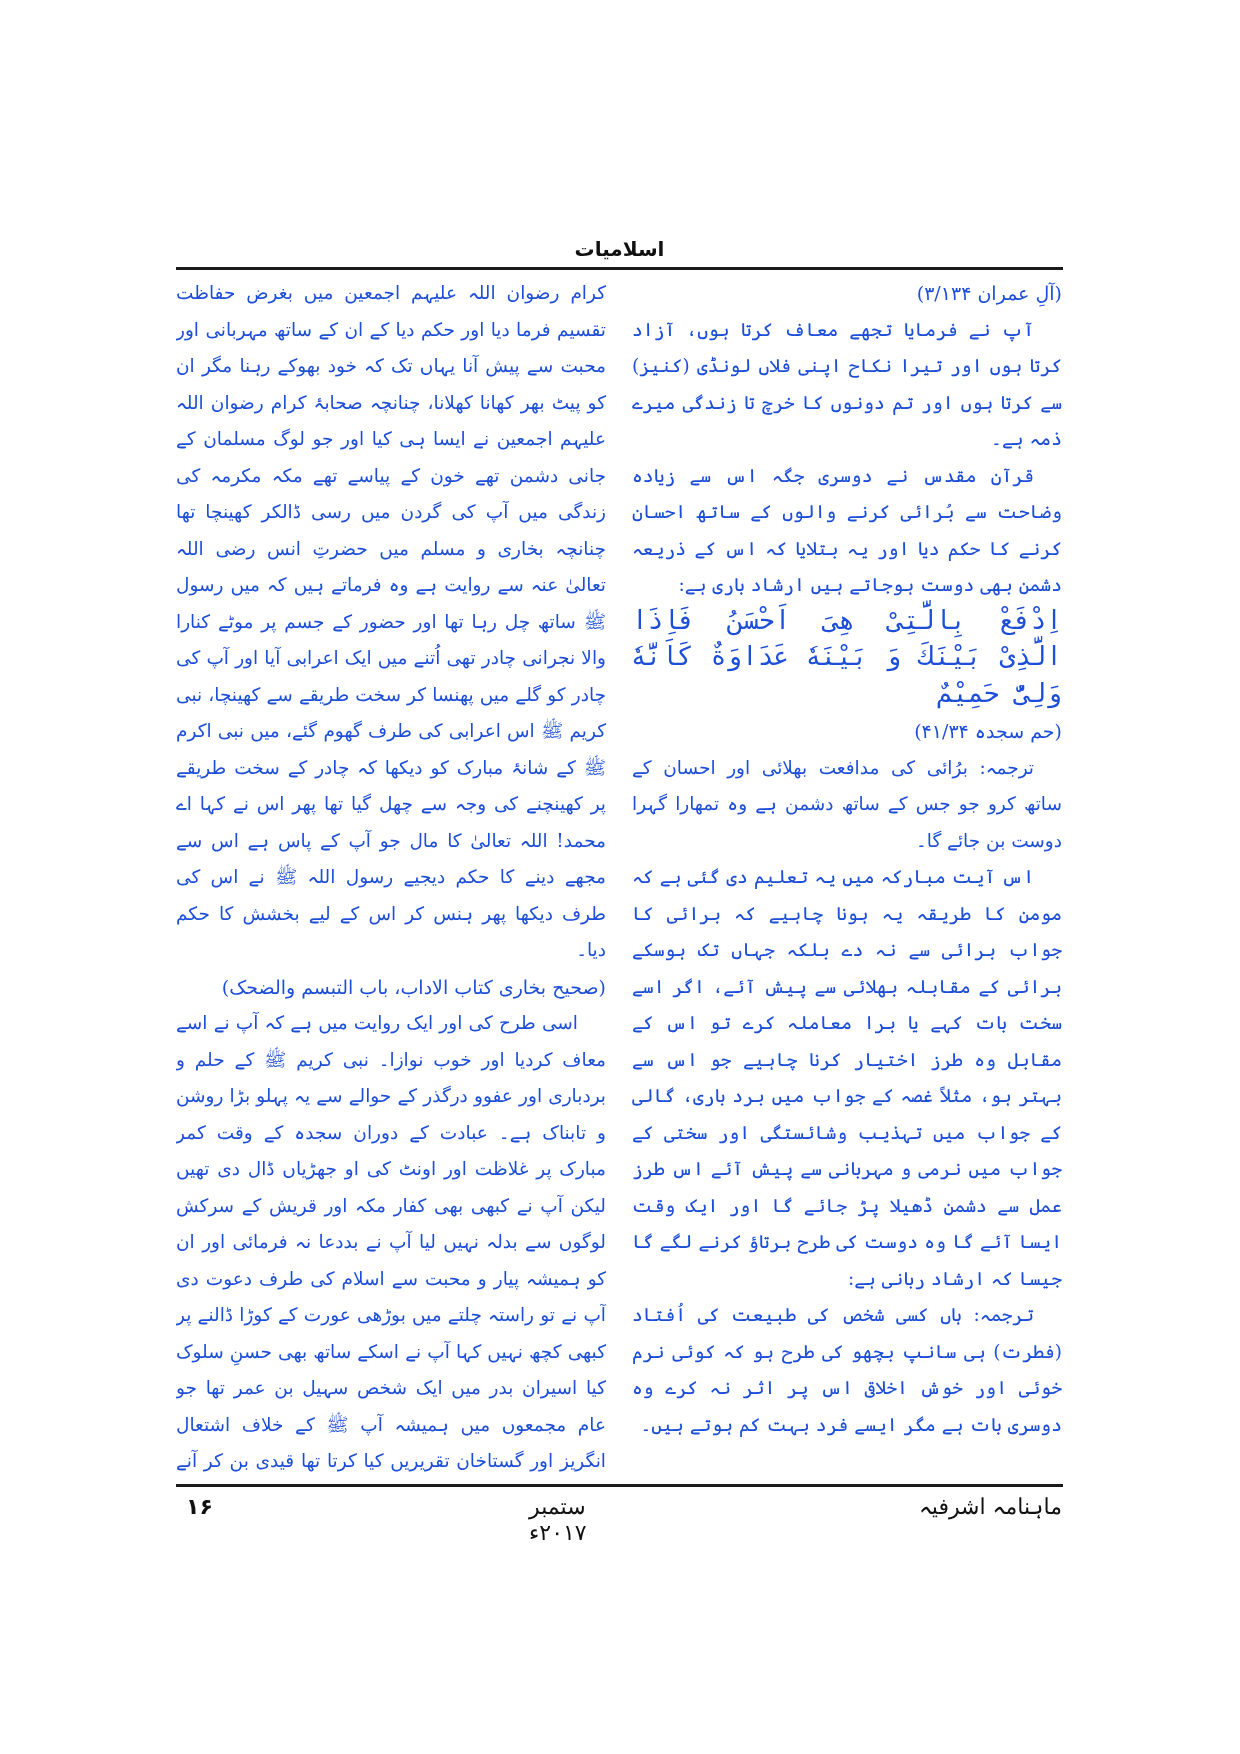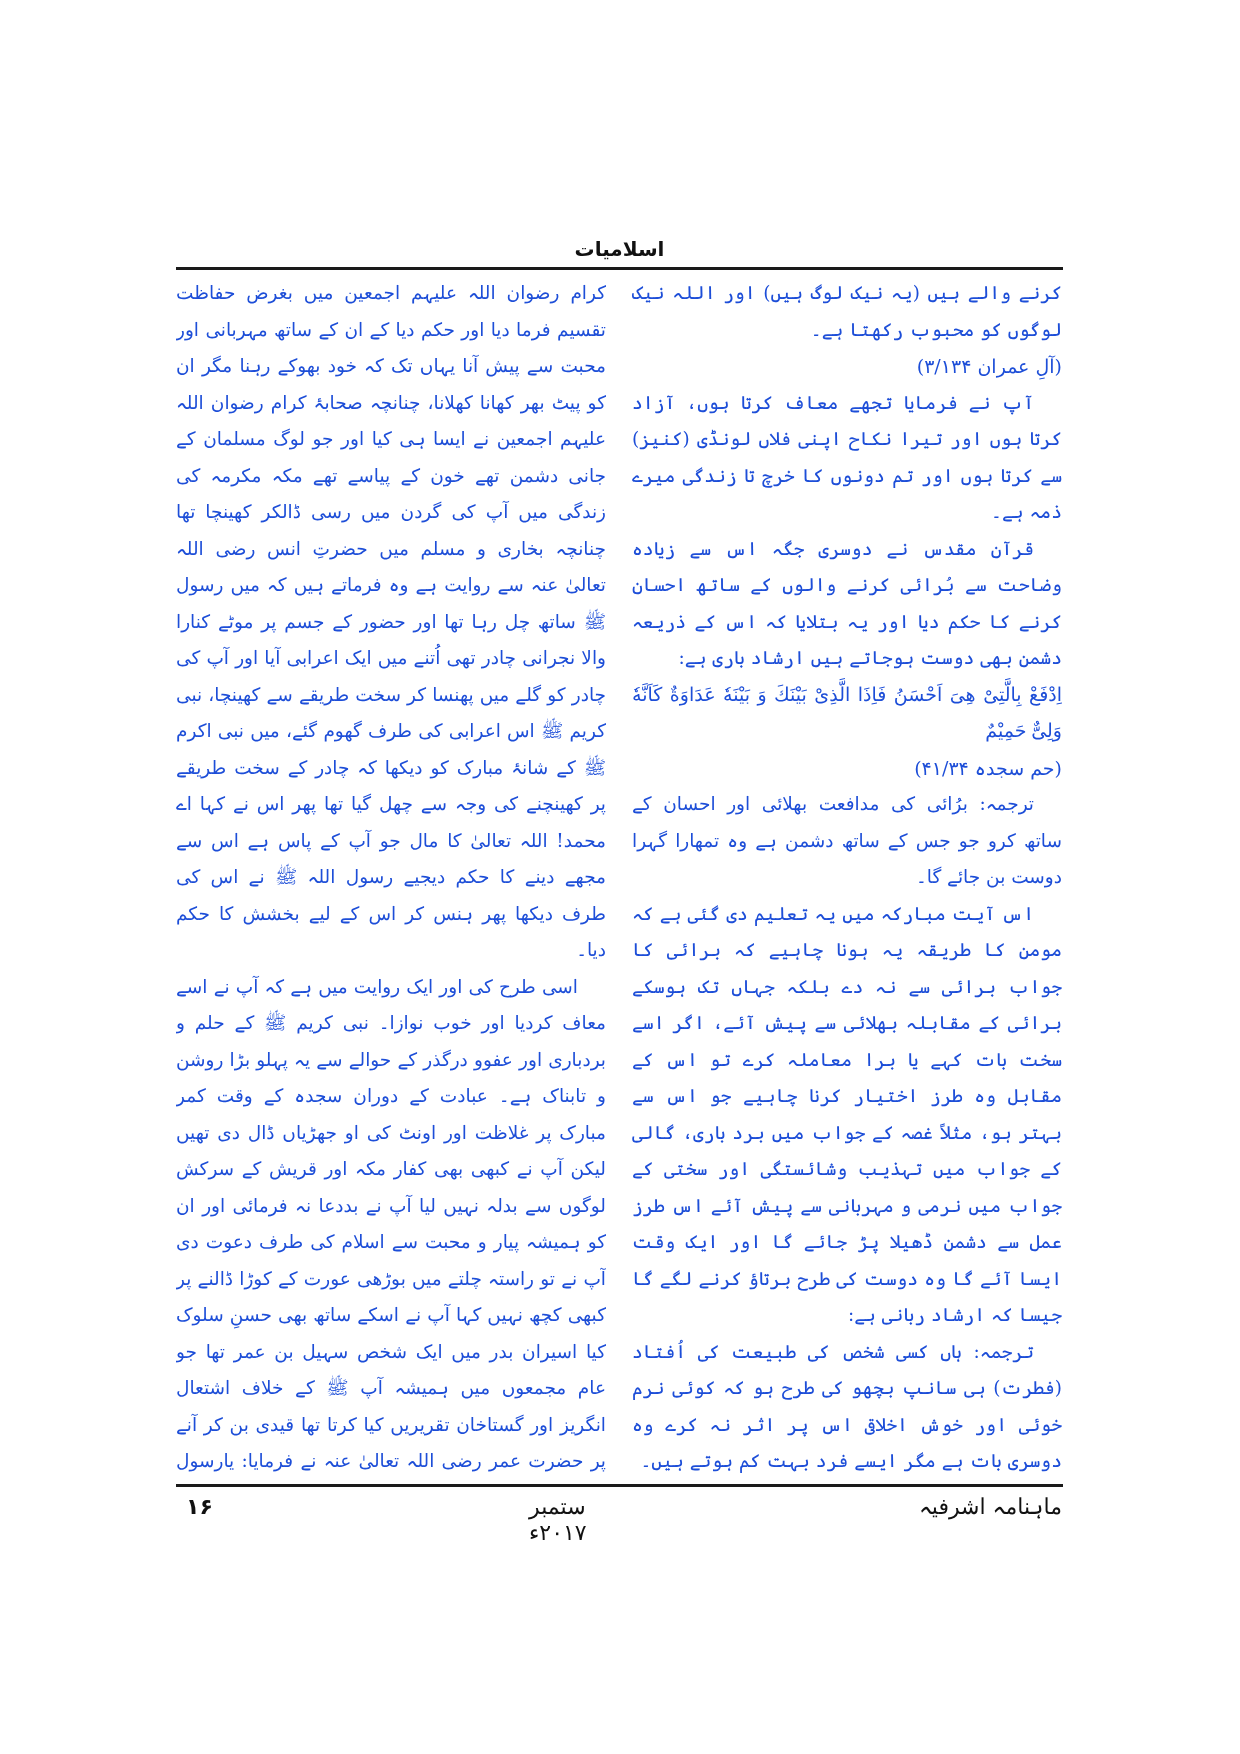"کرنے والے ہیں (یہ نیک" p { html: <p>کرنے والے ہیں (یہ نیک لوگ ہیں) اور اللہ نیک لوگوں کو محبوب رکھتا ہے۔</p> -> none }
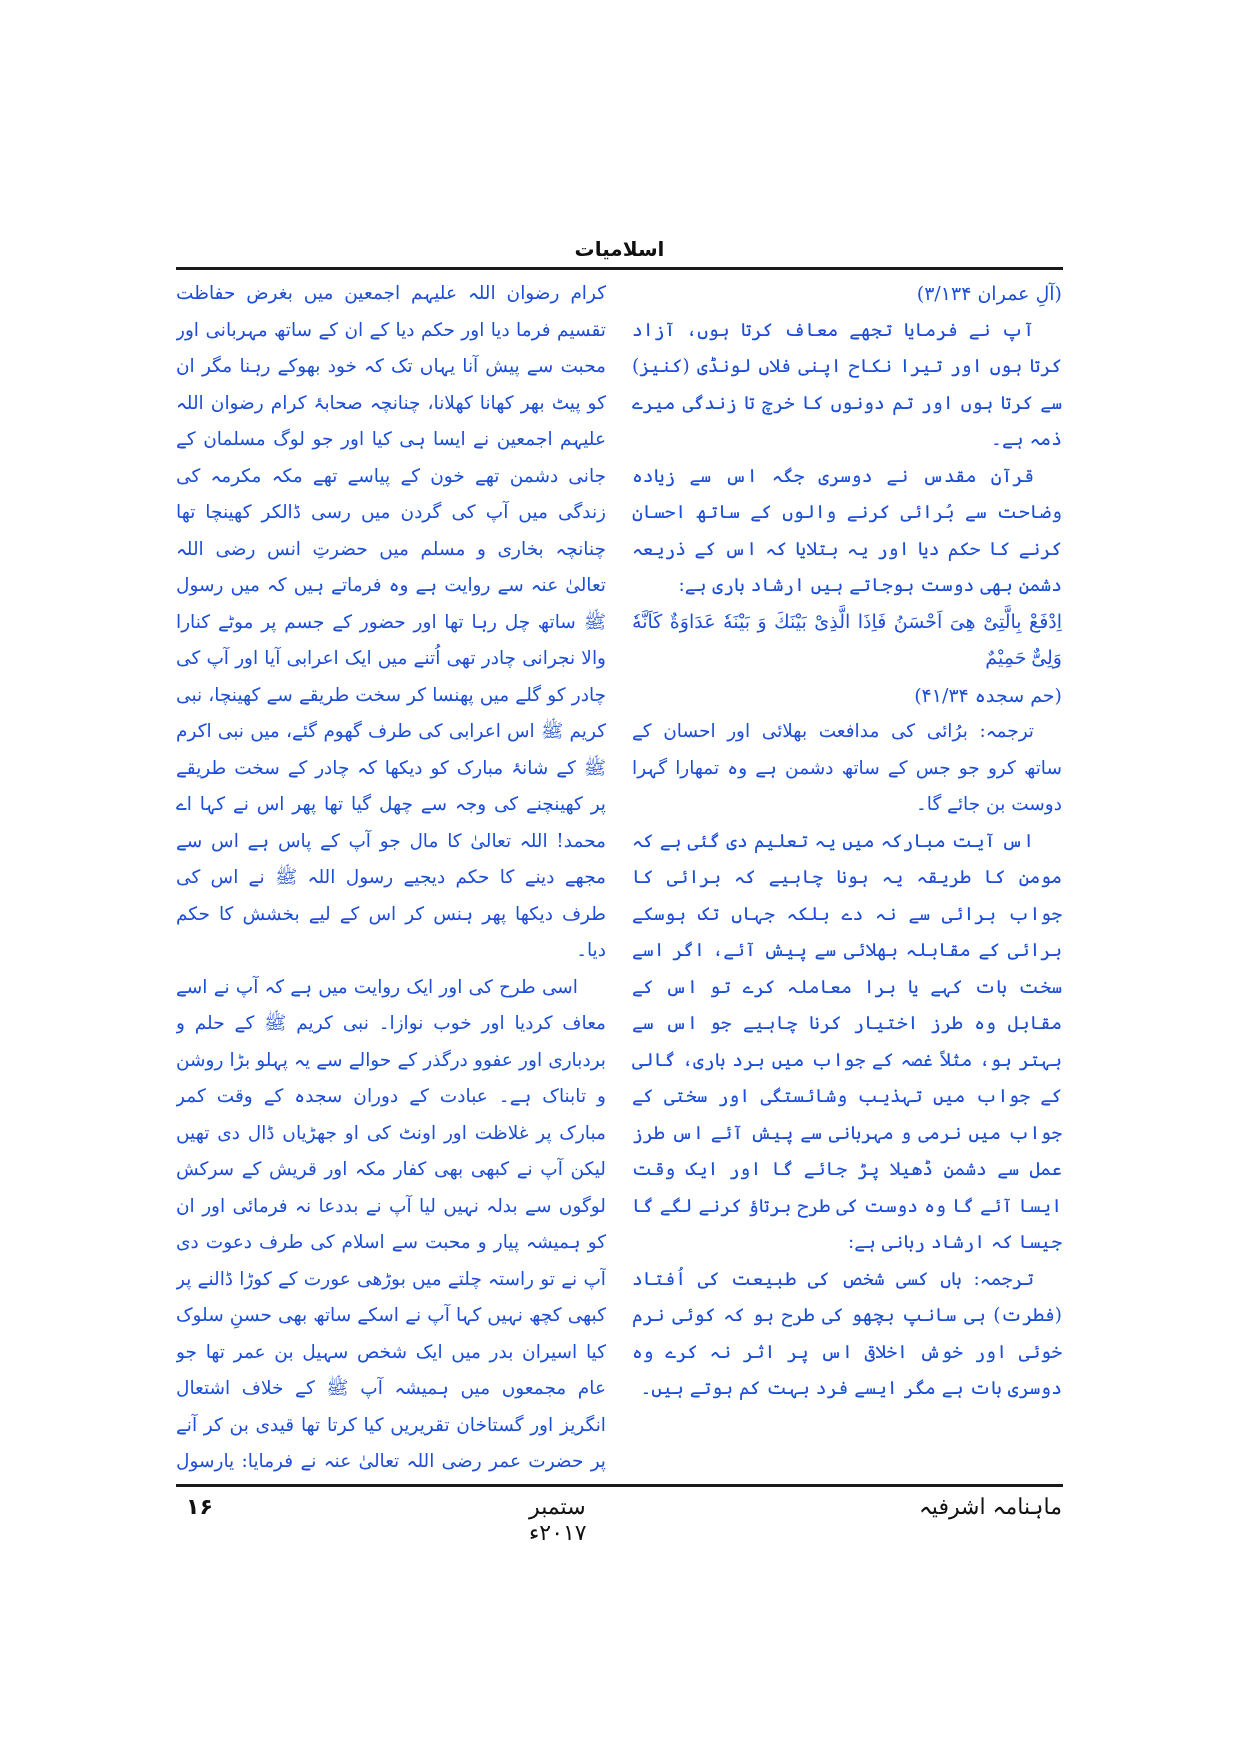"اِدْفَعْ بِالَّتِیْ هِیَ اَحْسَنُ" .arabic { font-family: Liberation Serif, serif -> Liberation Mono, monospace; font-size: 19px -> 26px }
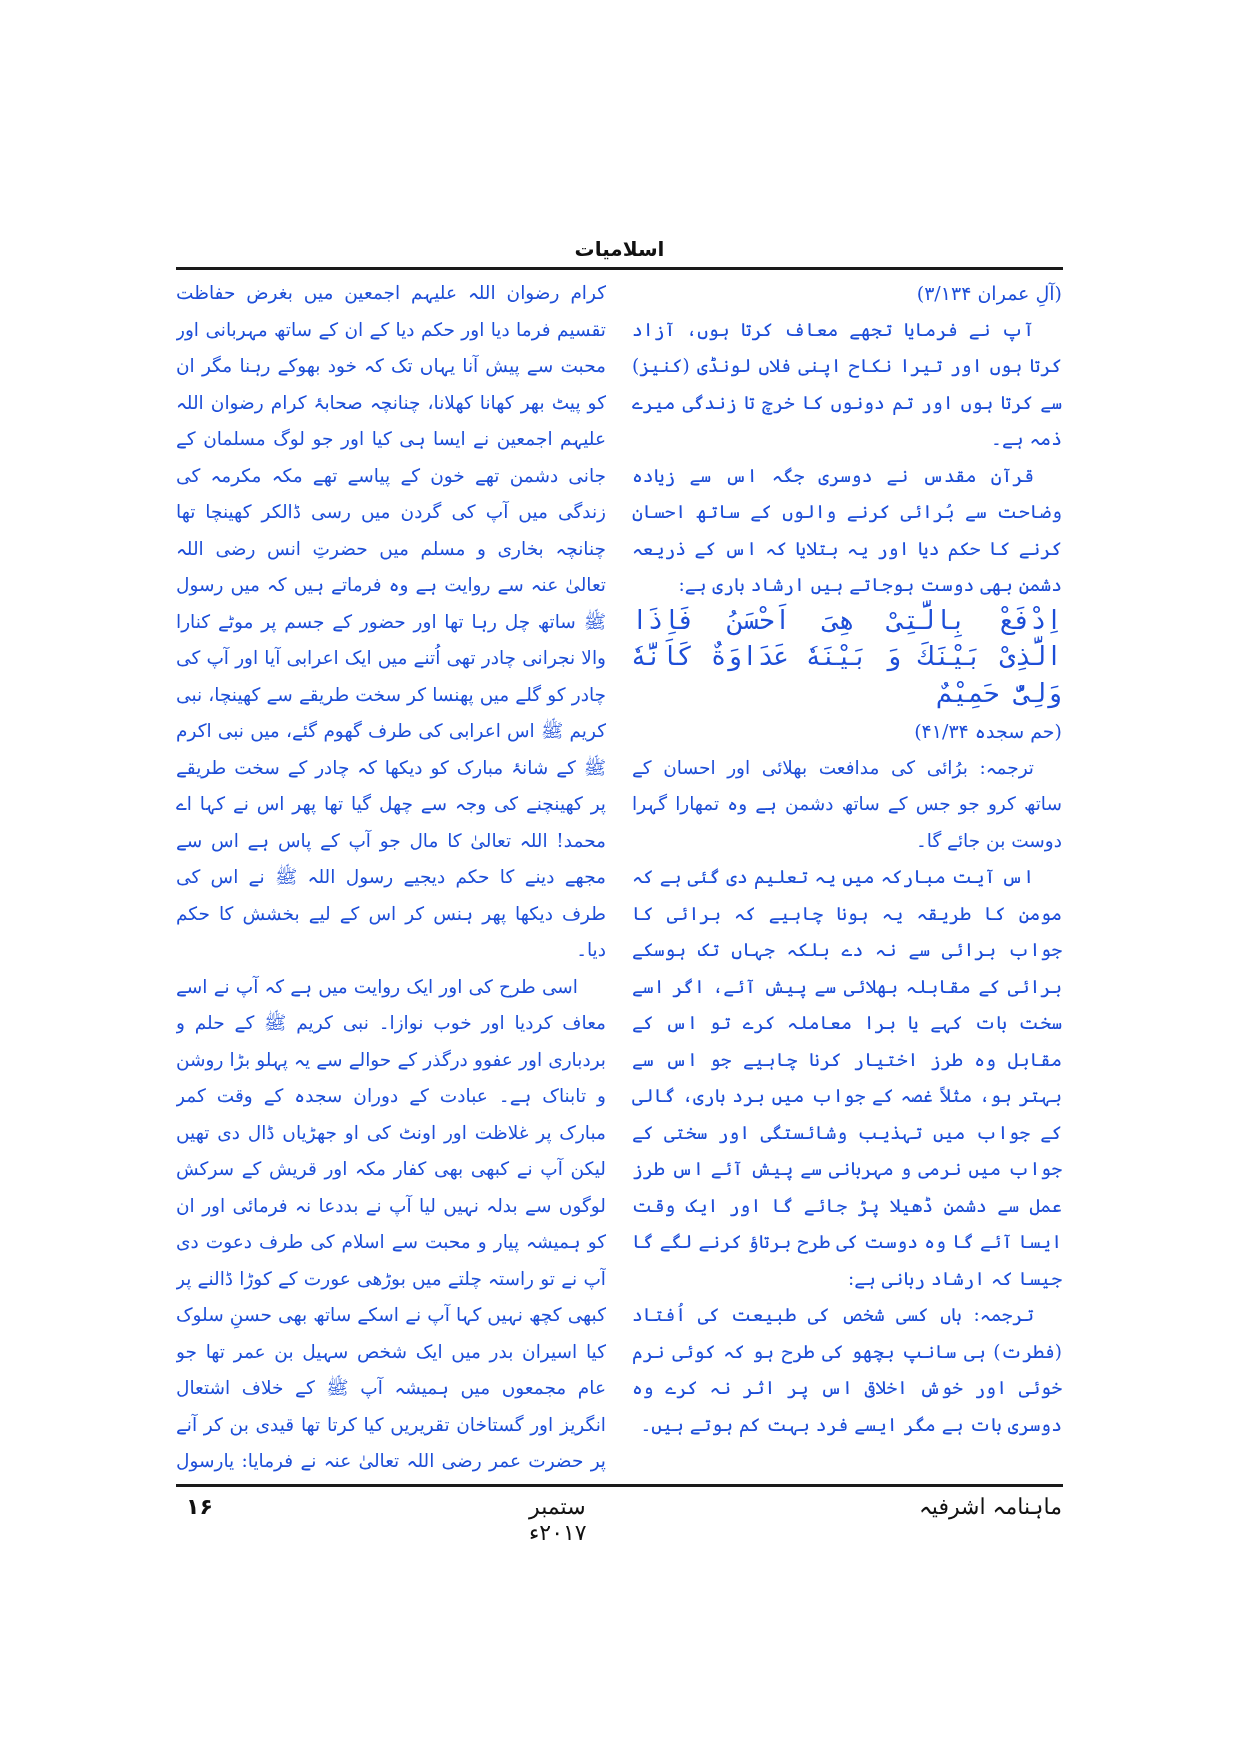"(صحیح بخاری کتاب الاداب، باب" p.ref { html: none -> <p>(صحیح بخاری کتاب الاداب، باب التبسم والضحک)</p> }
